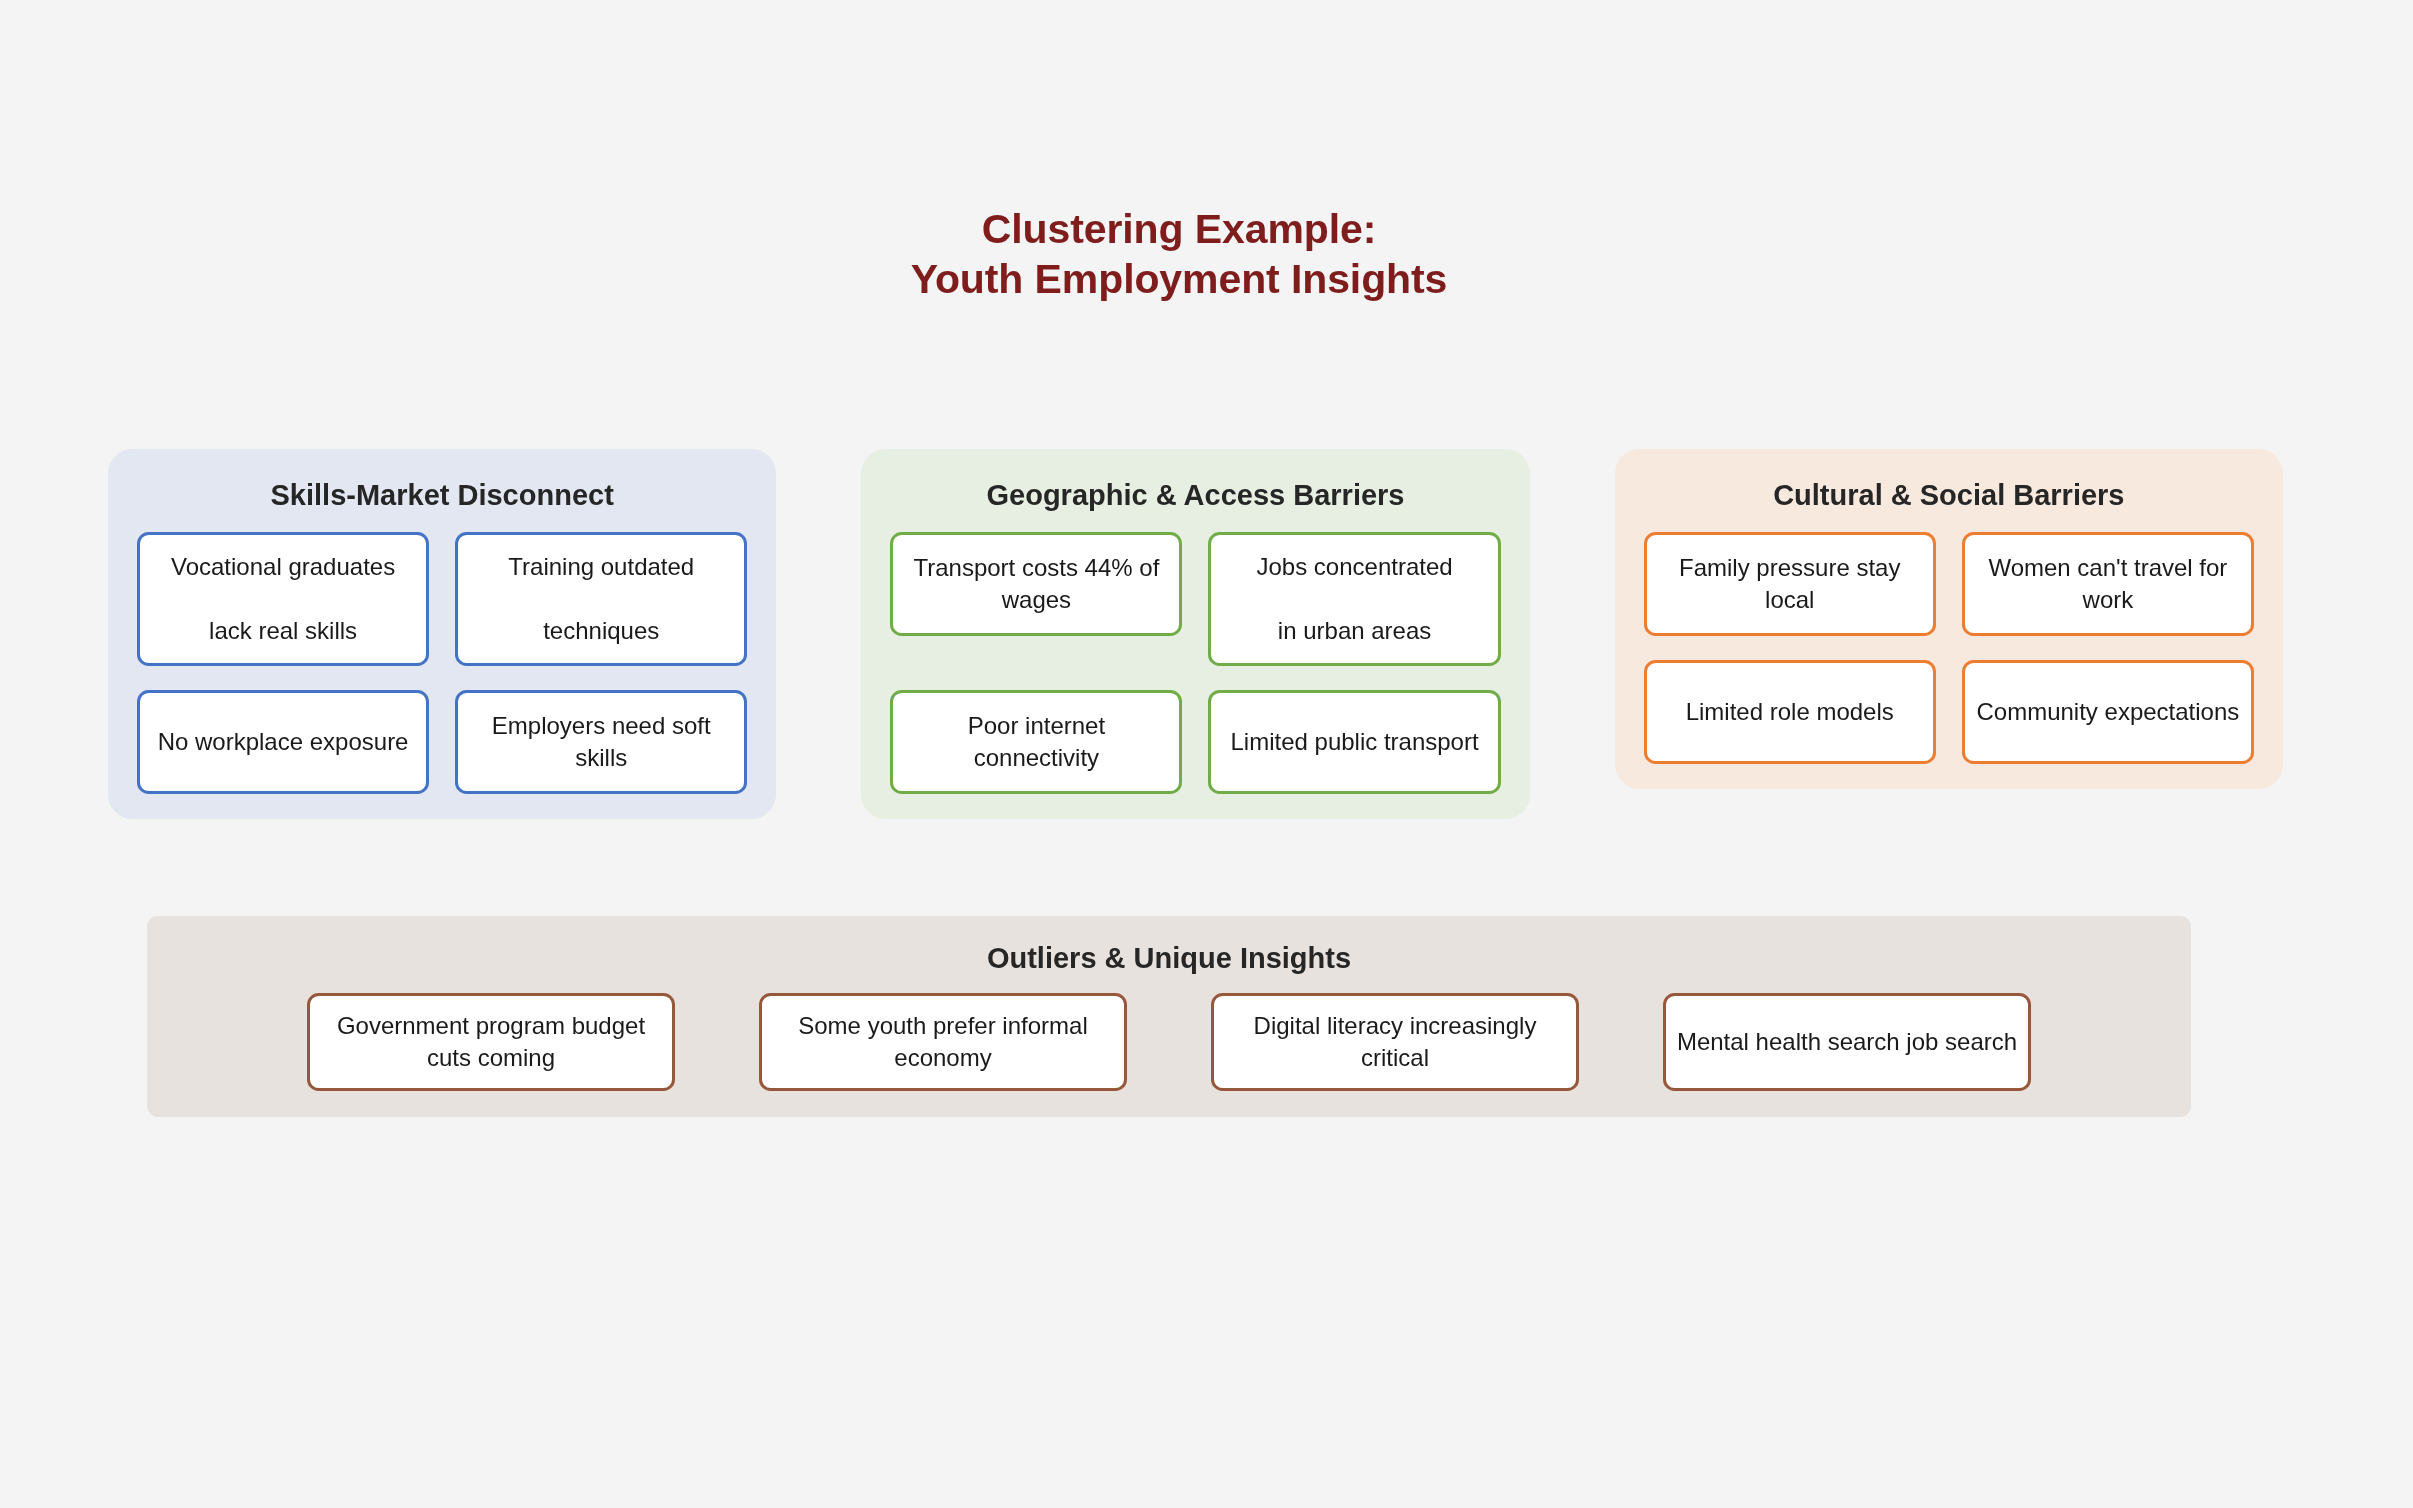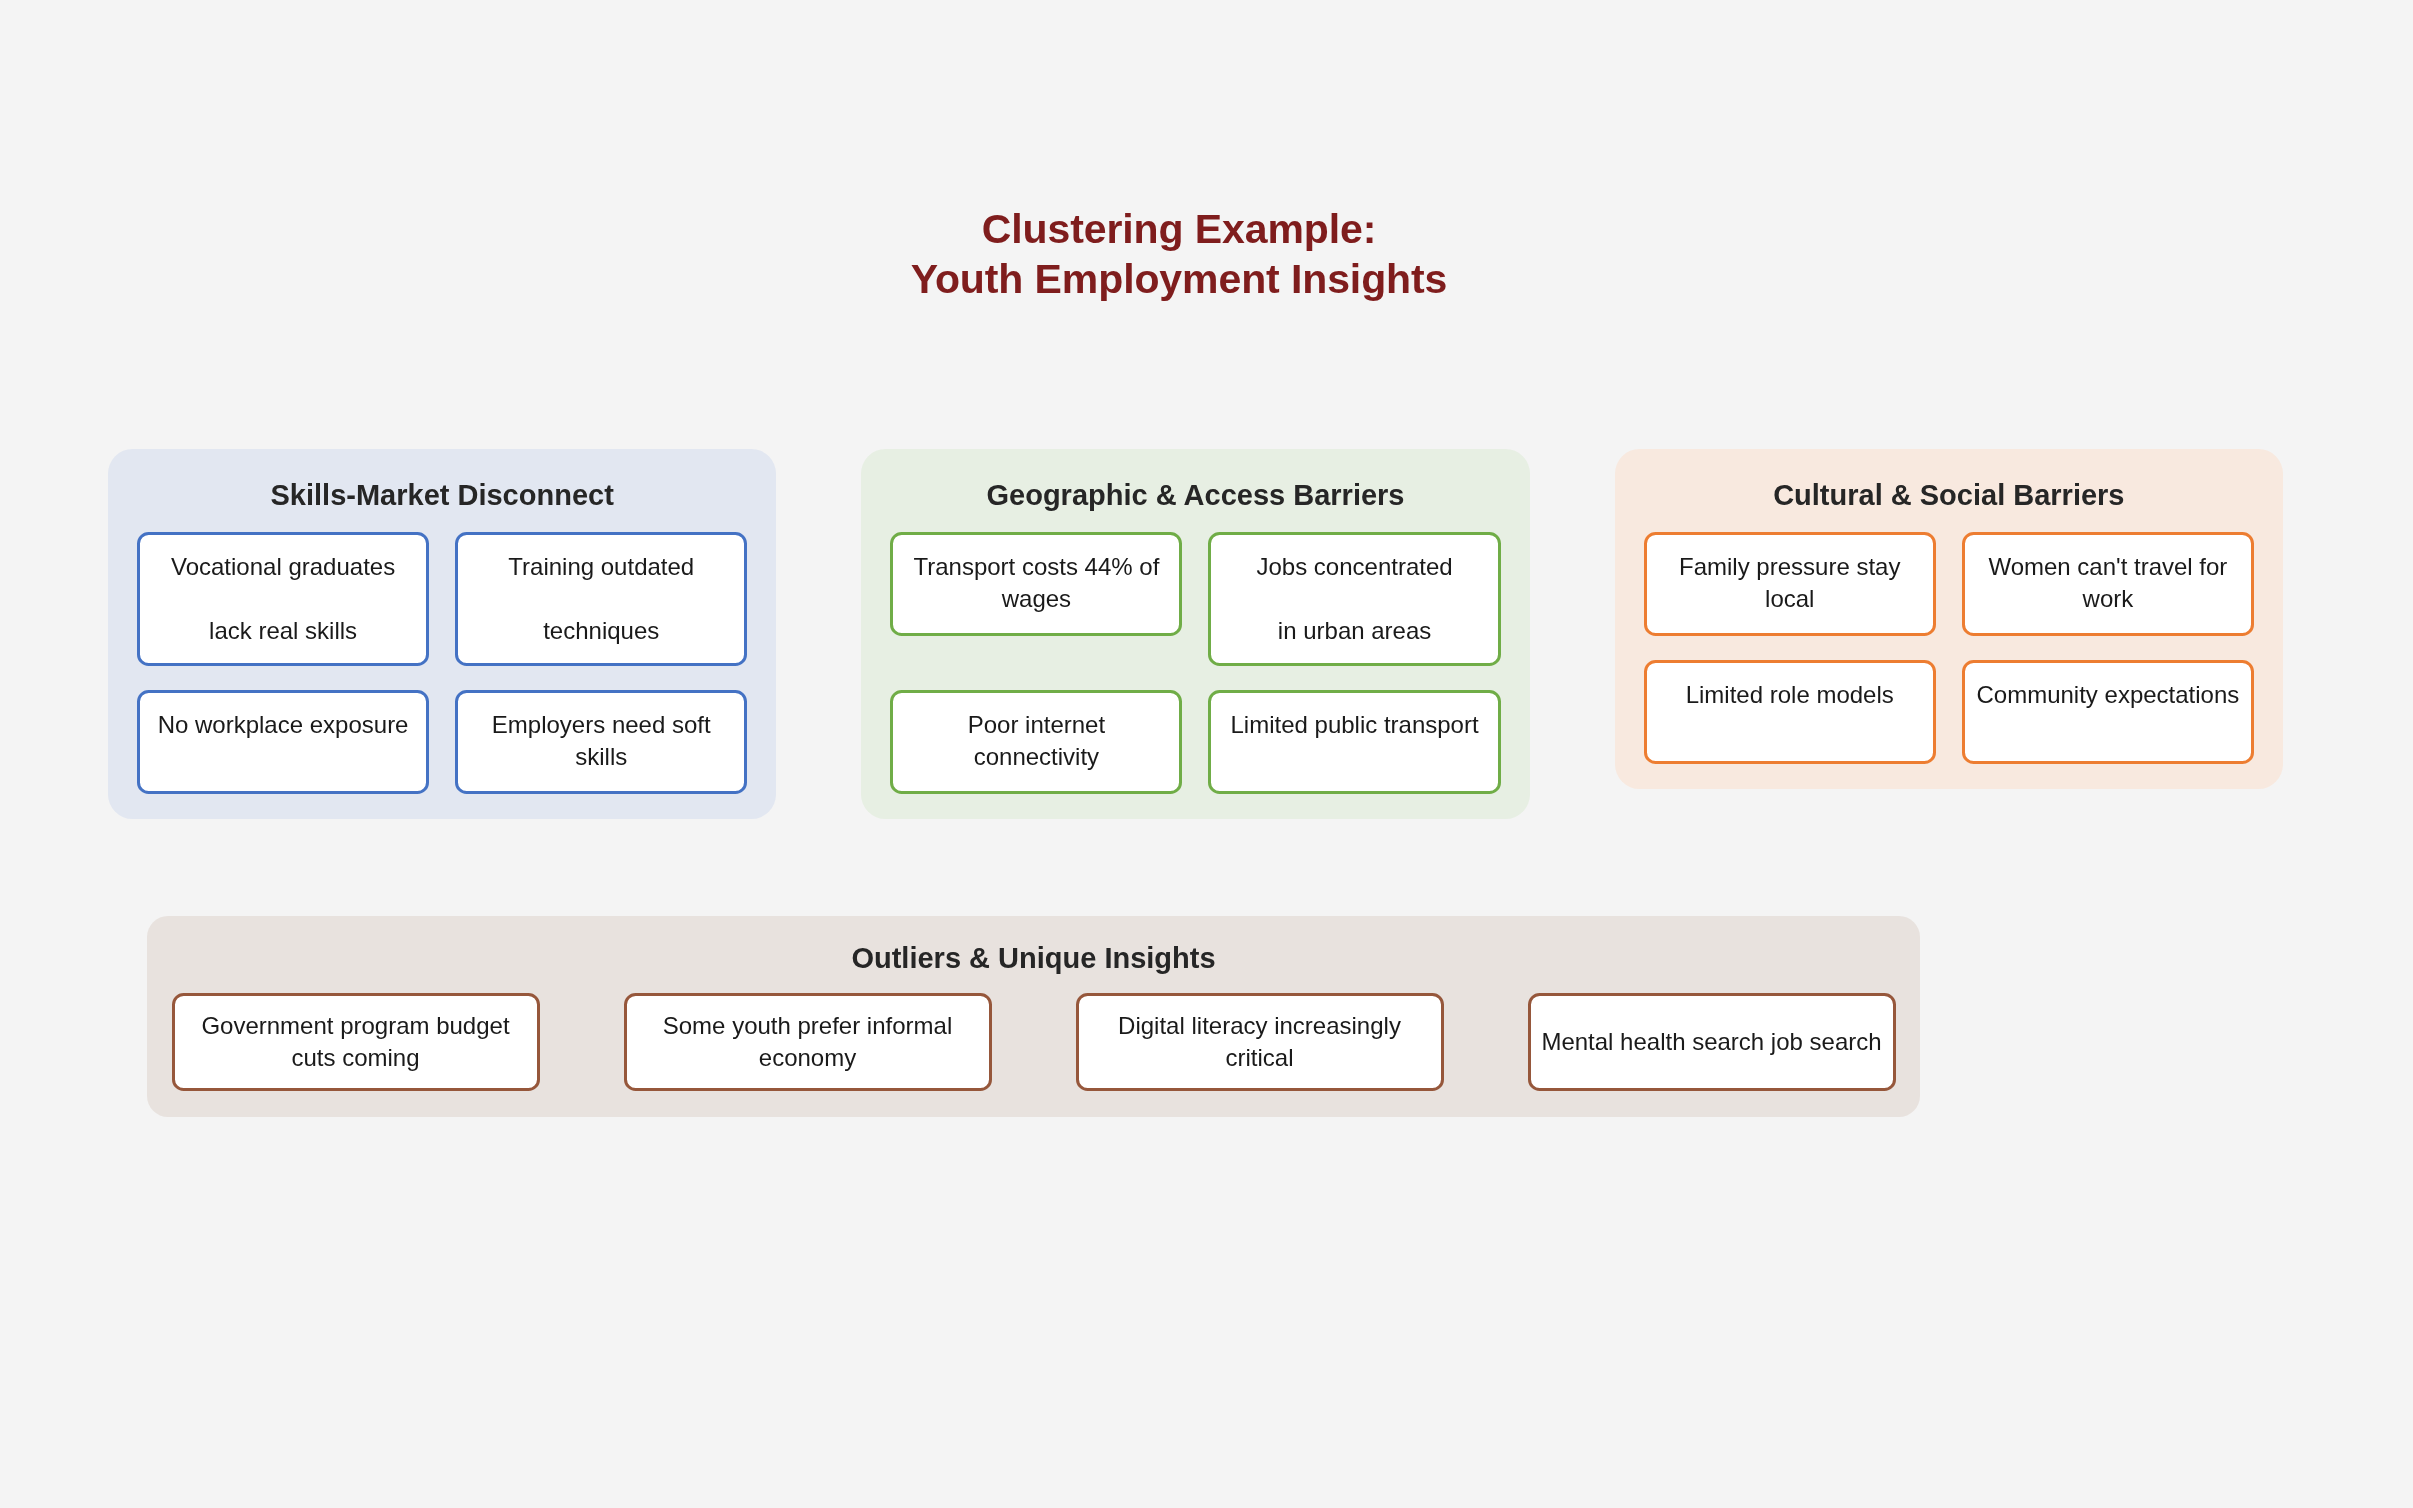"Vocational graduates" .card { align-items: none -> center }
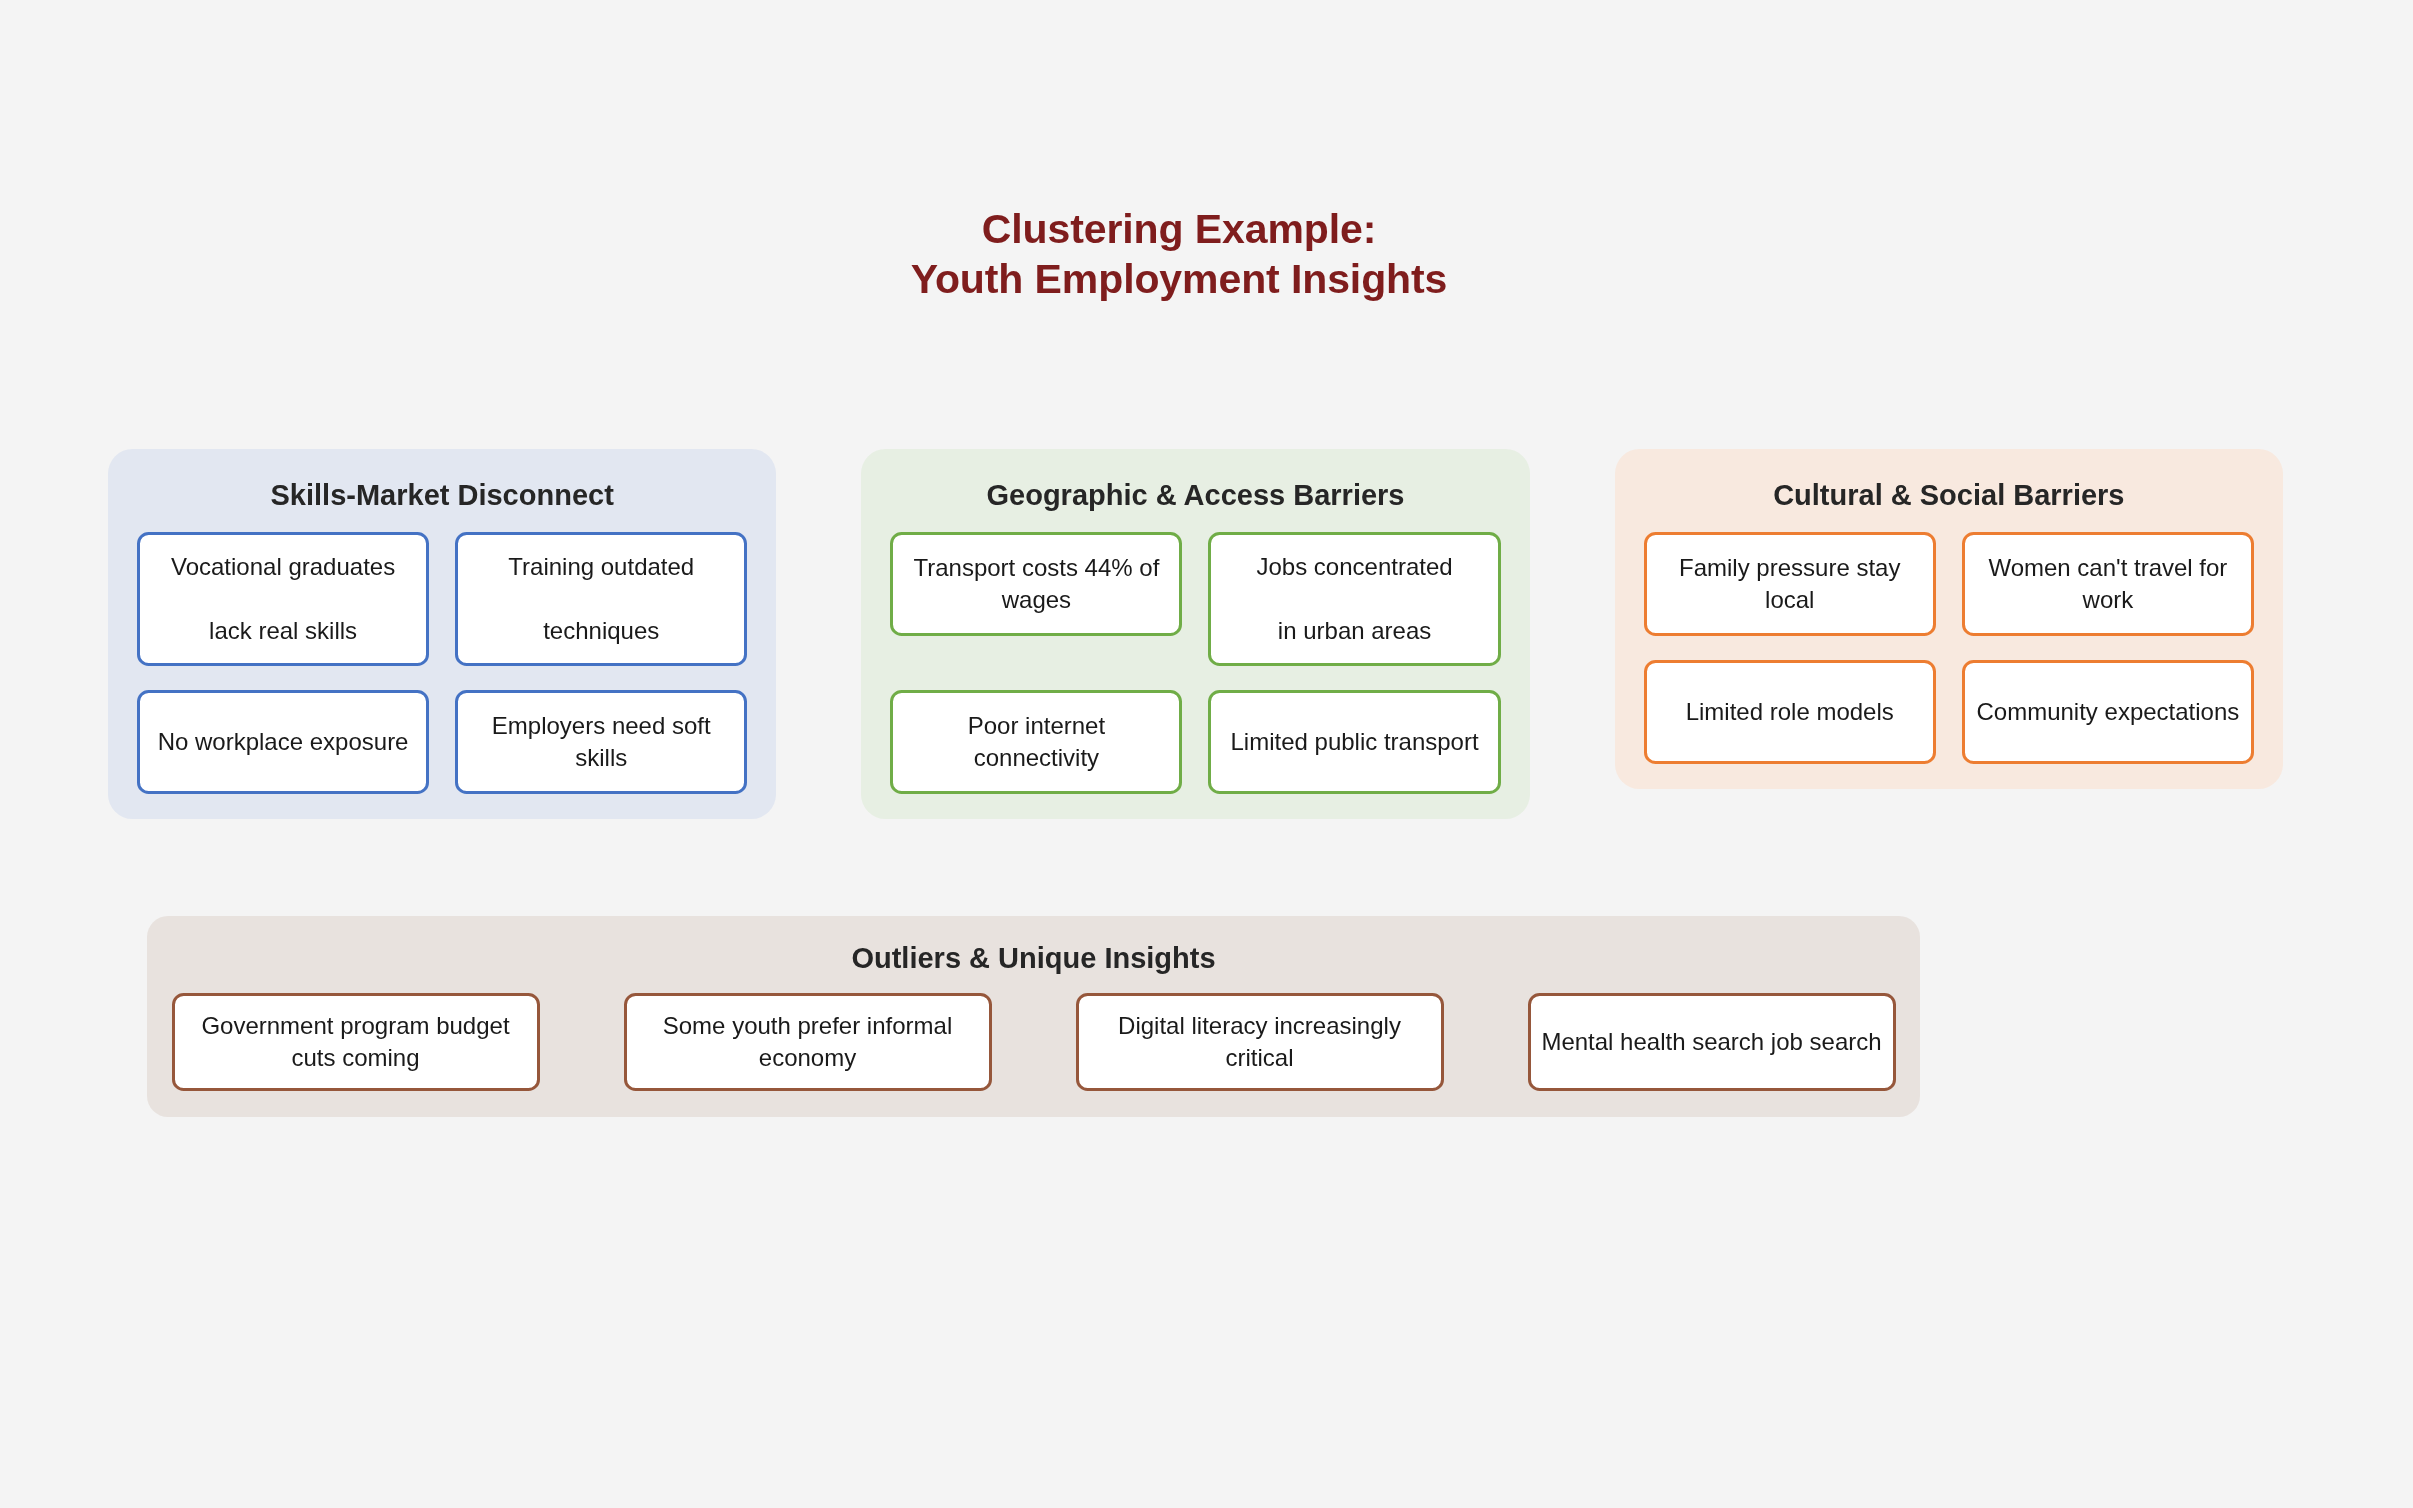"Outliers & Unique Insights" .outliers { border-radius: 21px -> 11px; width: 1773px -> 2044px }
